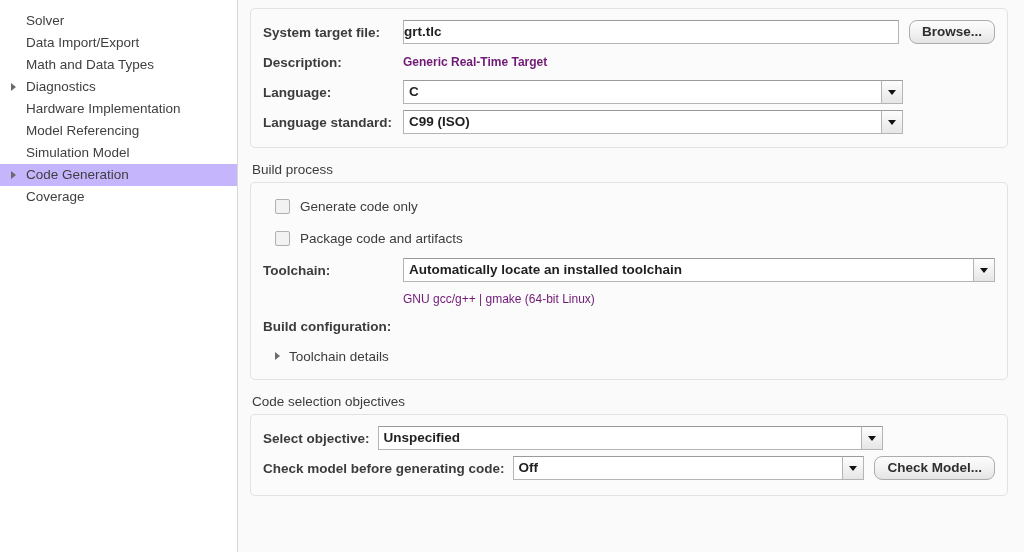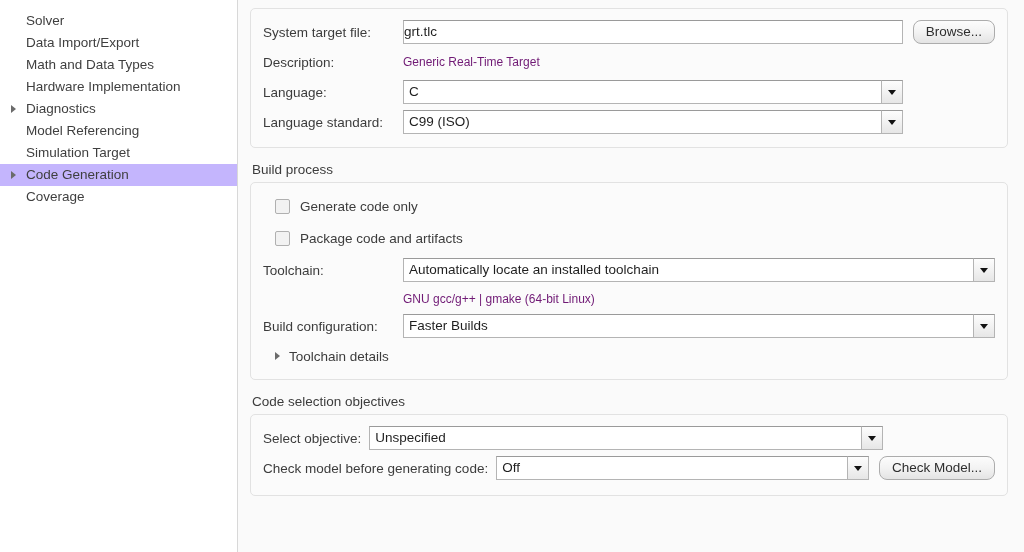"System target file:" .row { font-weight: none -> bold }
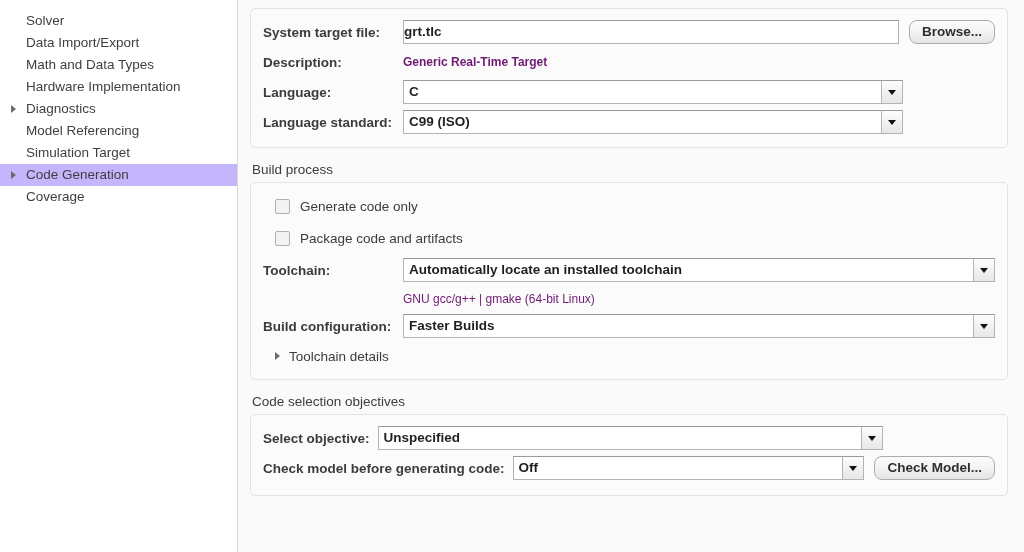"Hardware Implementation" div.tree-item { order: before "Diagnostics" -> after "Diagnostics" }
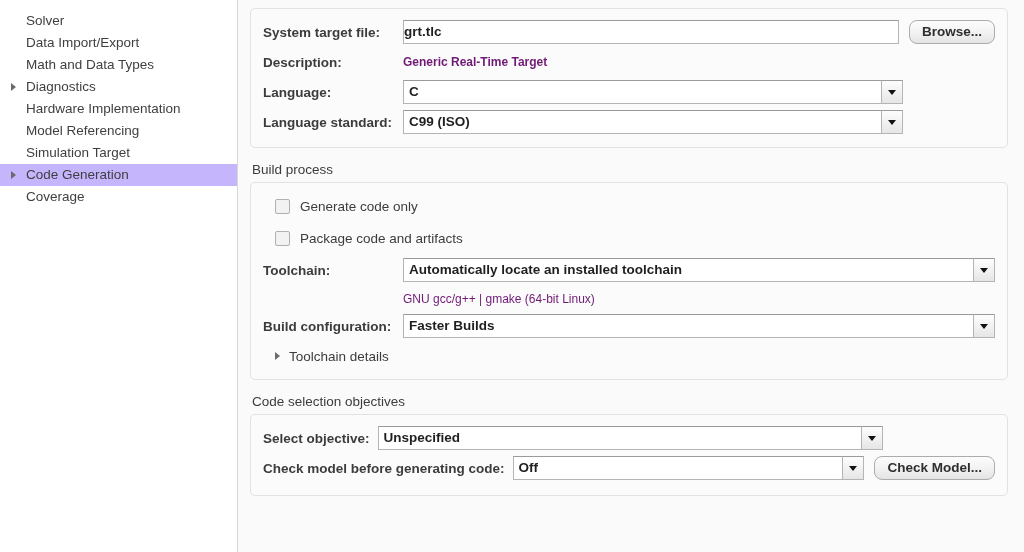"Simulation Target" span { text: Target -> Model }
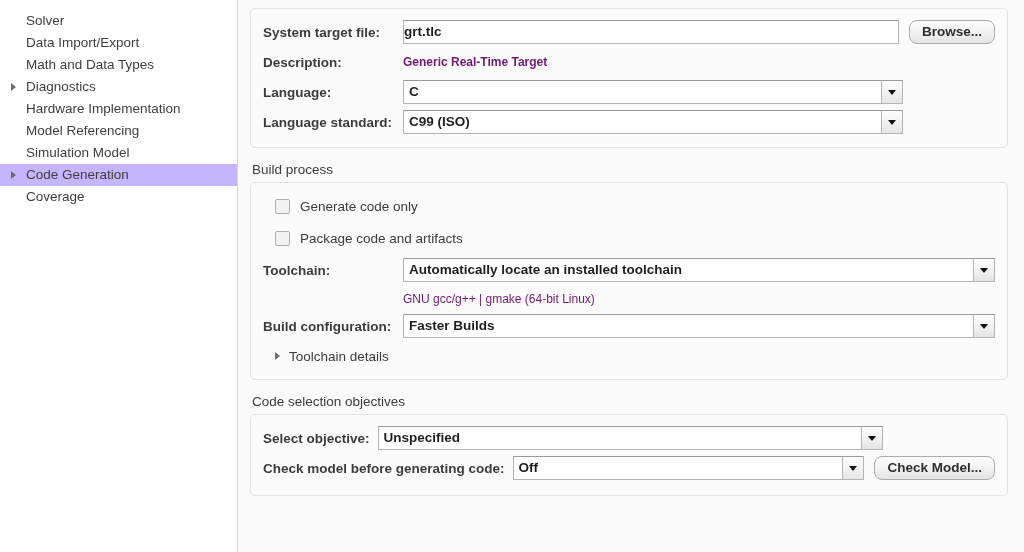"Faster Builds" div.combo { html: <div> <div>Faster Builds</div> <div></div> </div> -> none }
